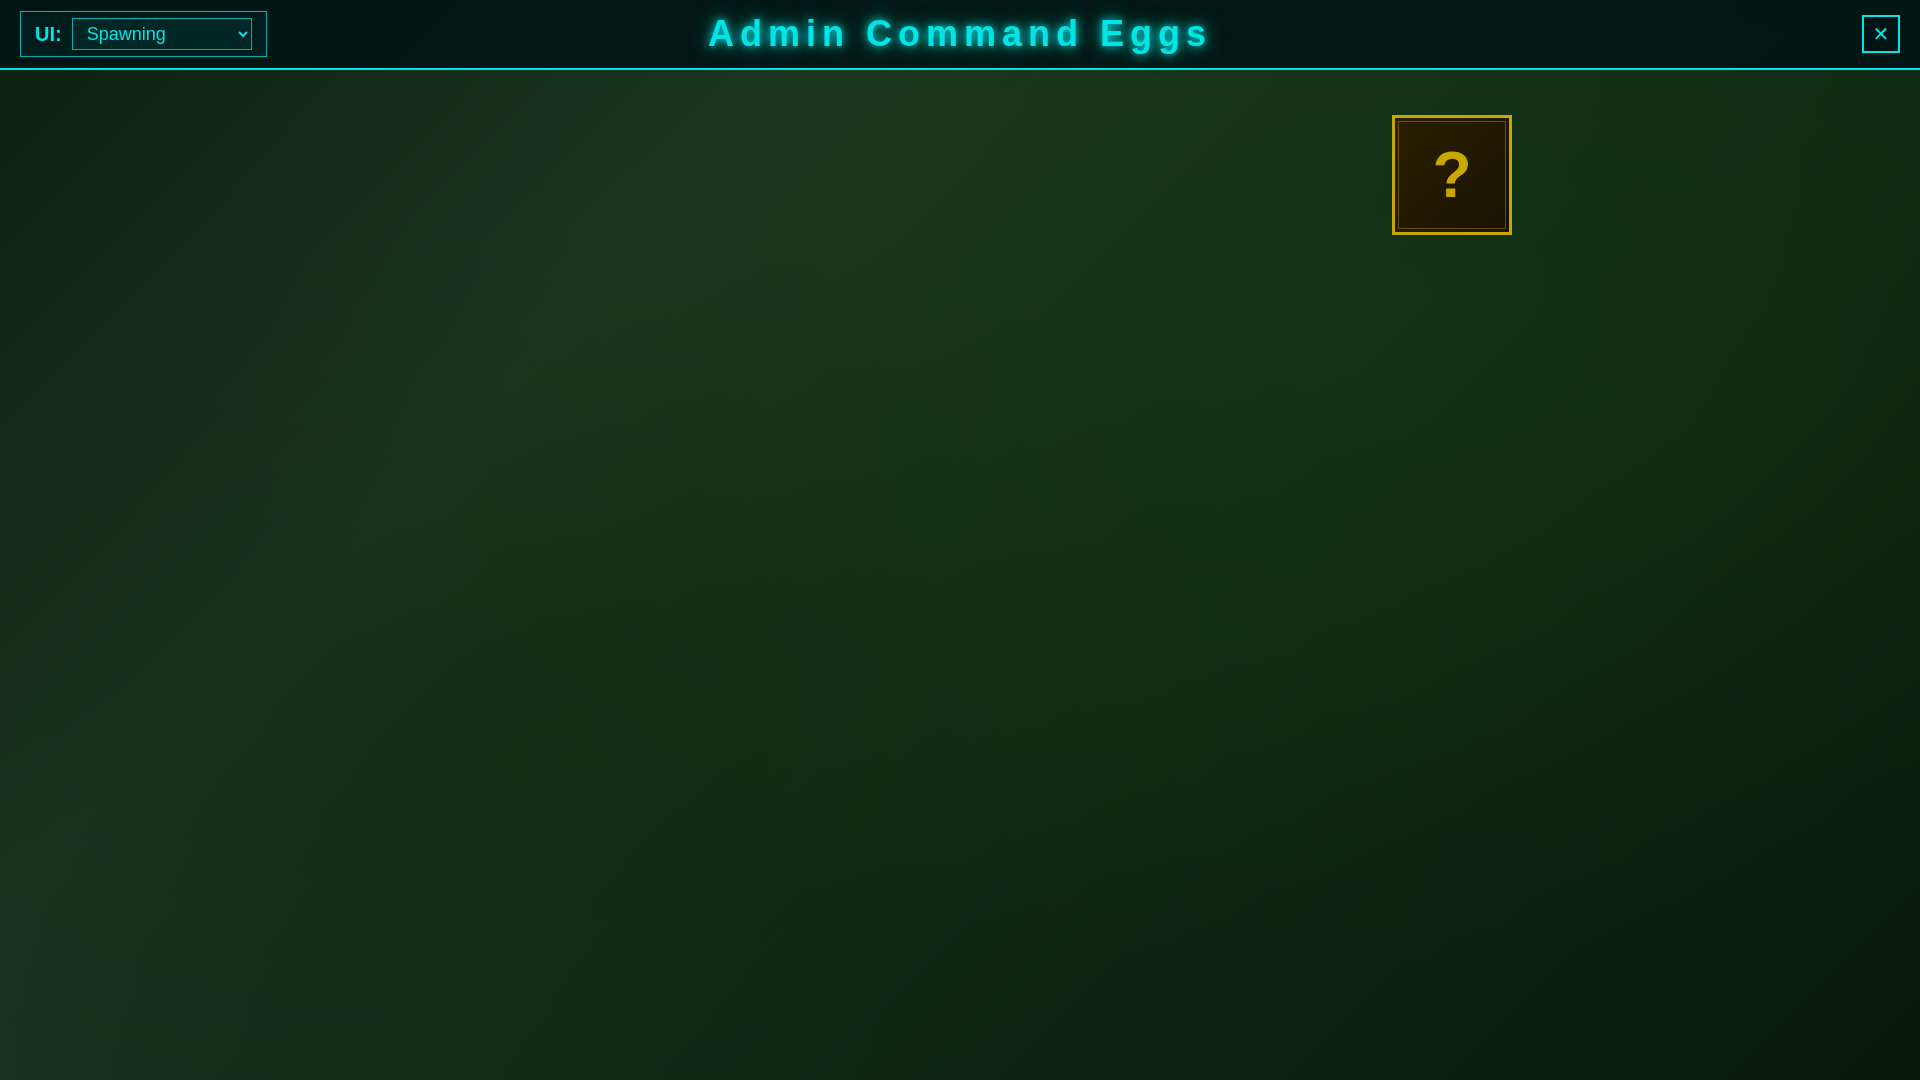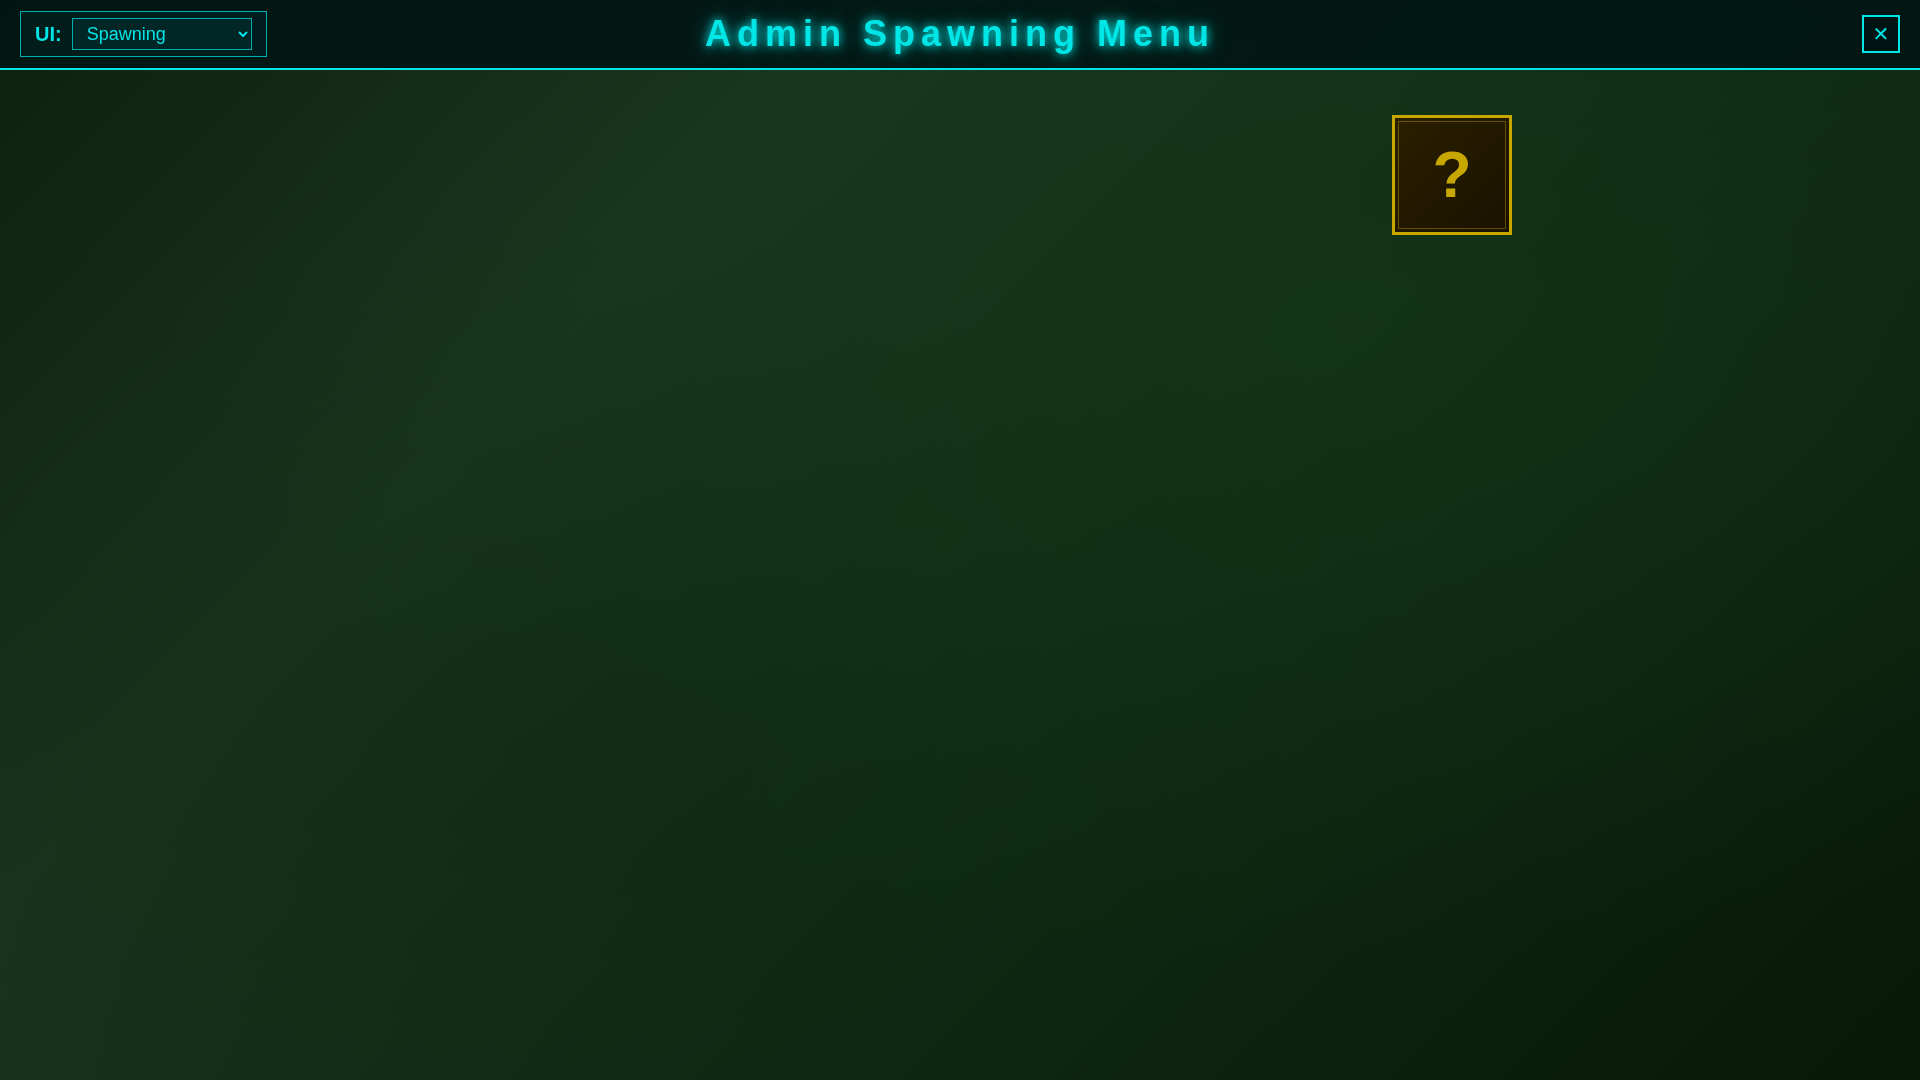"Admin Spawning Menu" div.header-title { text: Spawning  Menu -> Command  Eggs }
